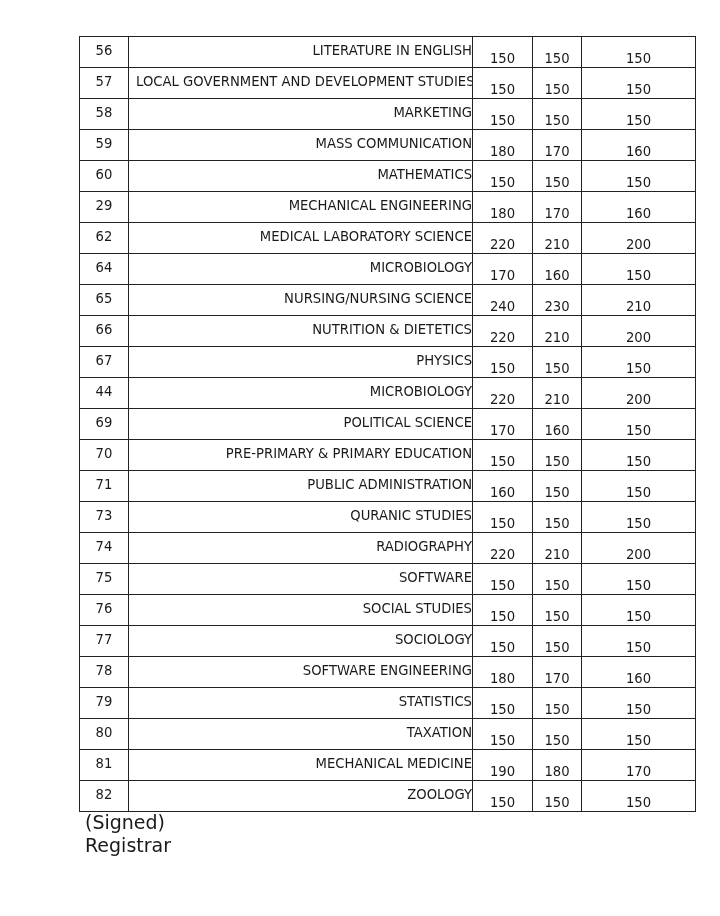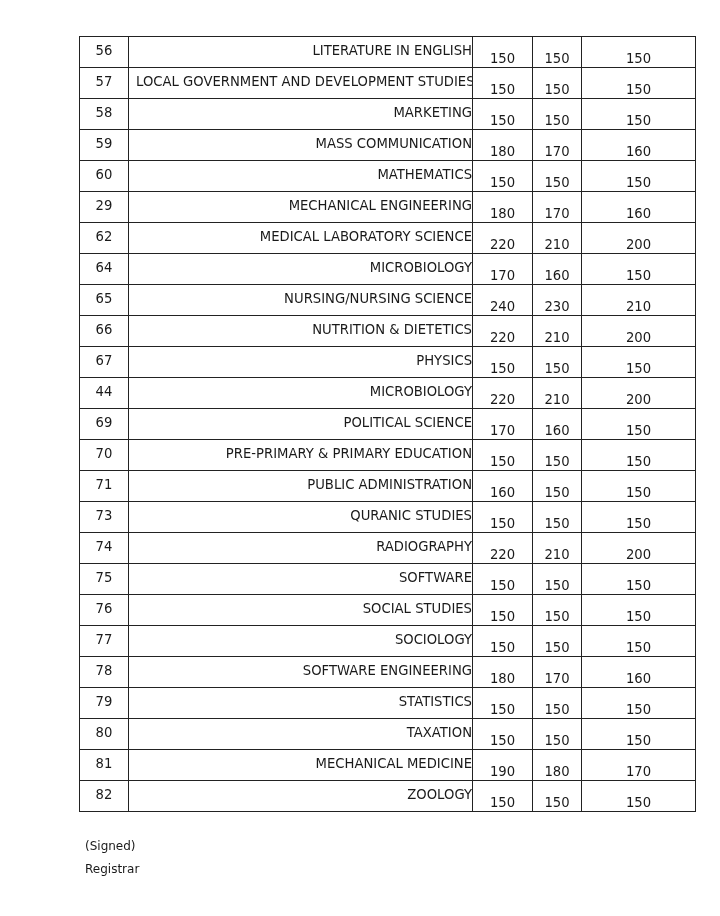"(Signed)" .sign-block { font-size: 12px -> 19px; top: 835px -> 811px }
